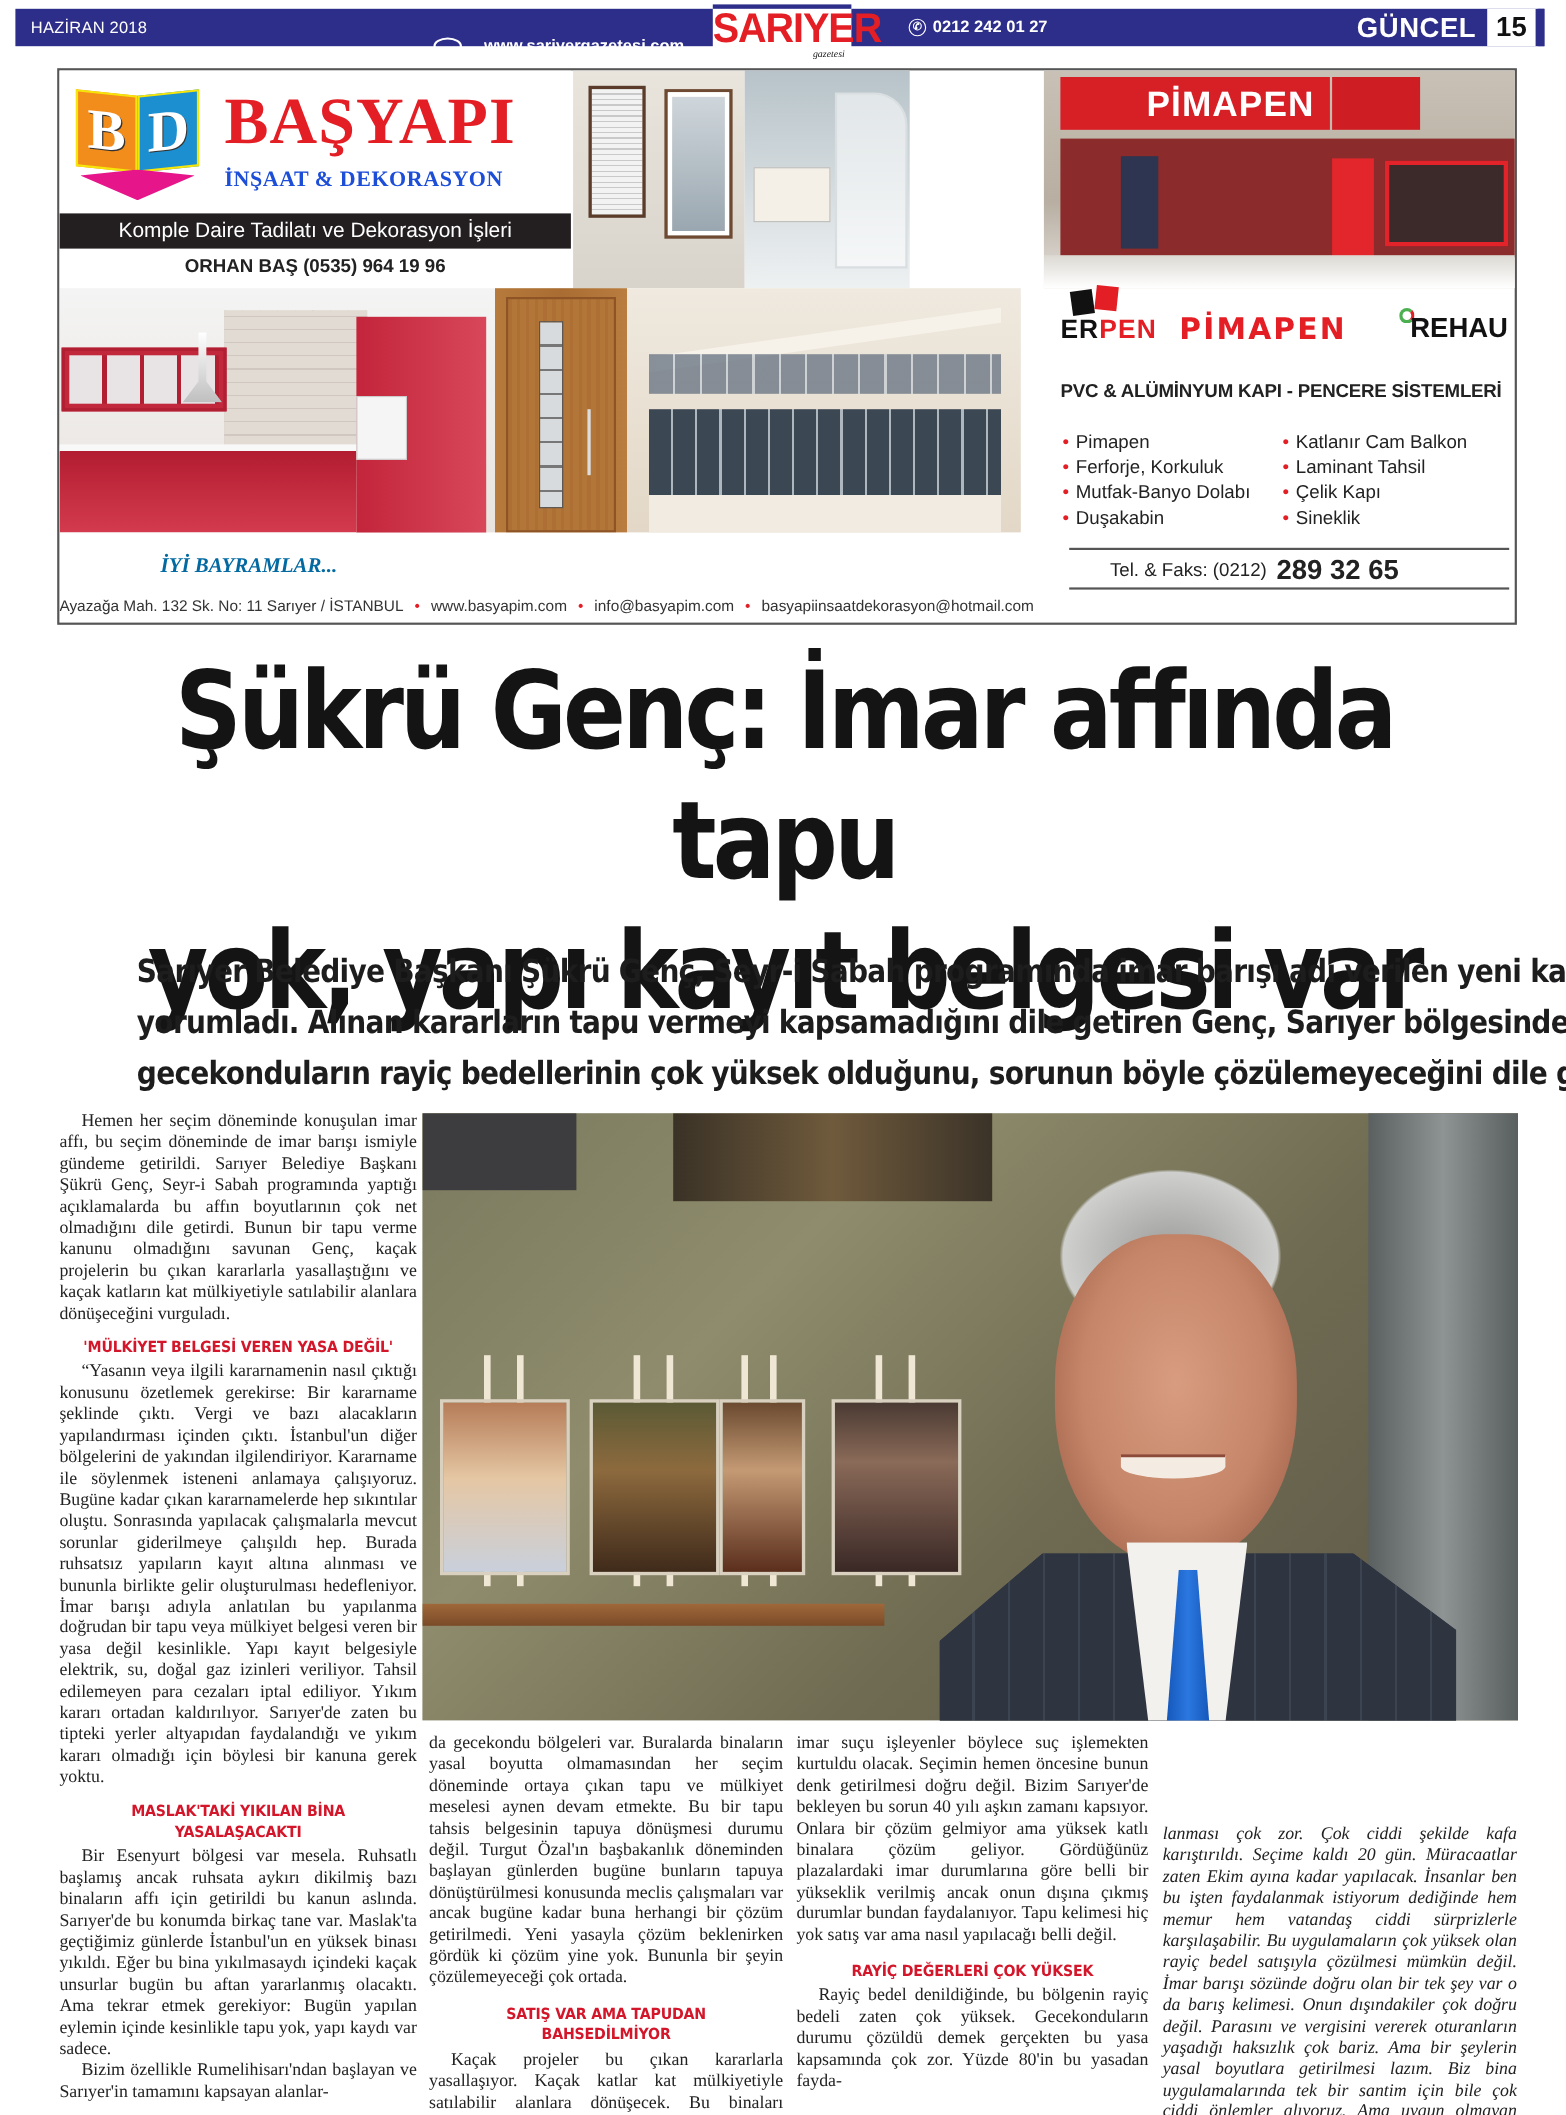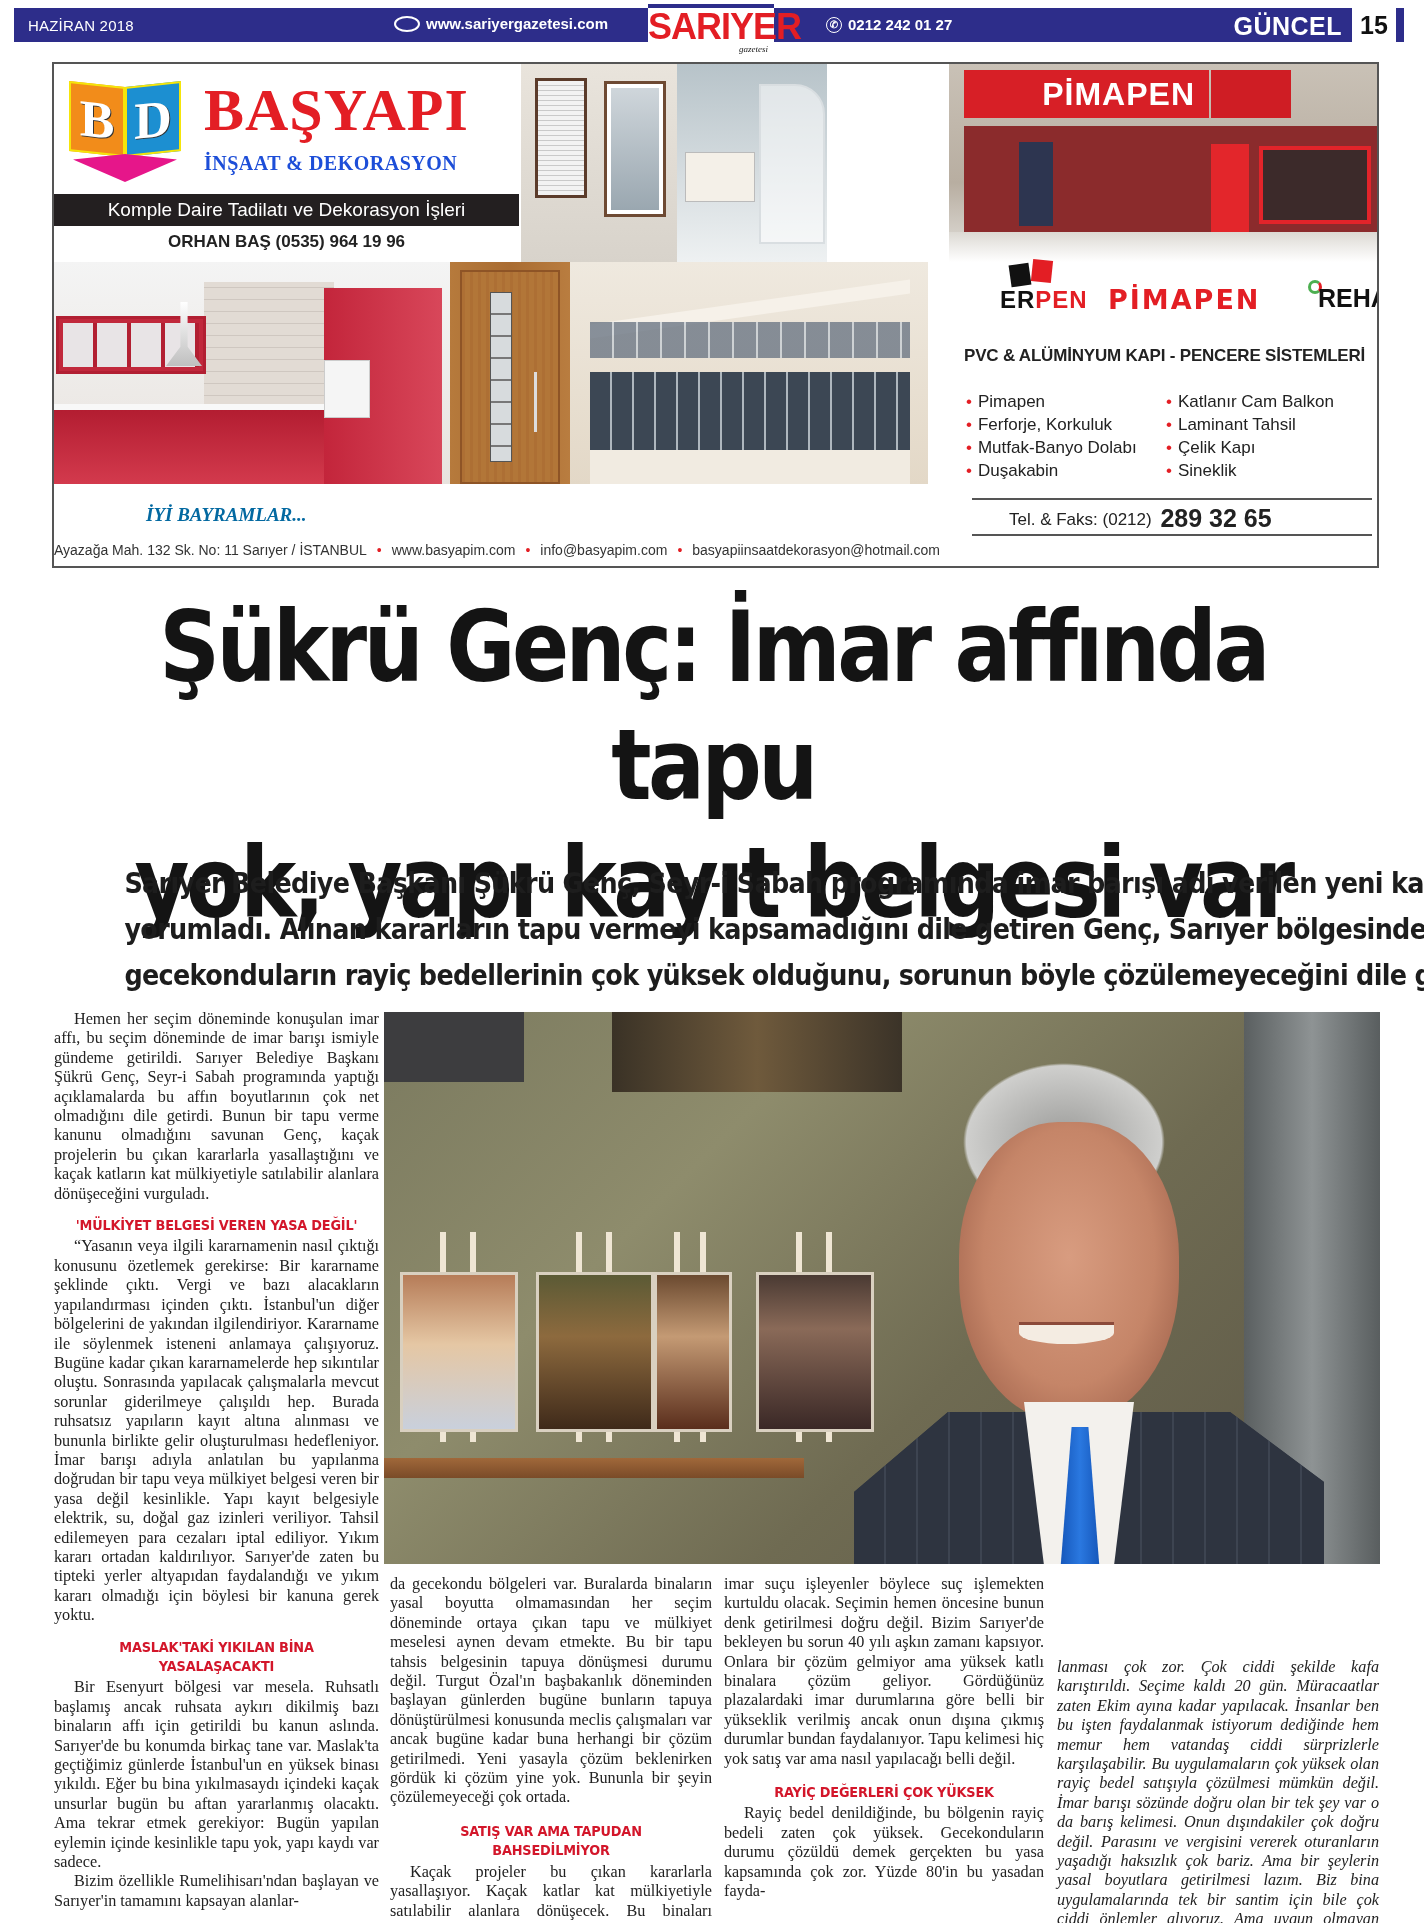"www.sariyergazetesi.com" .topbar .web { gap: 6px -> 20px; top: 7px -> 25px }
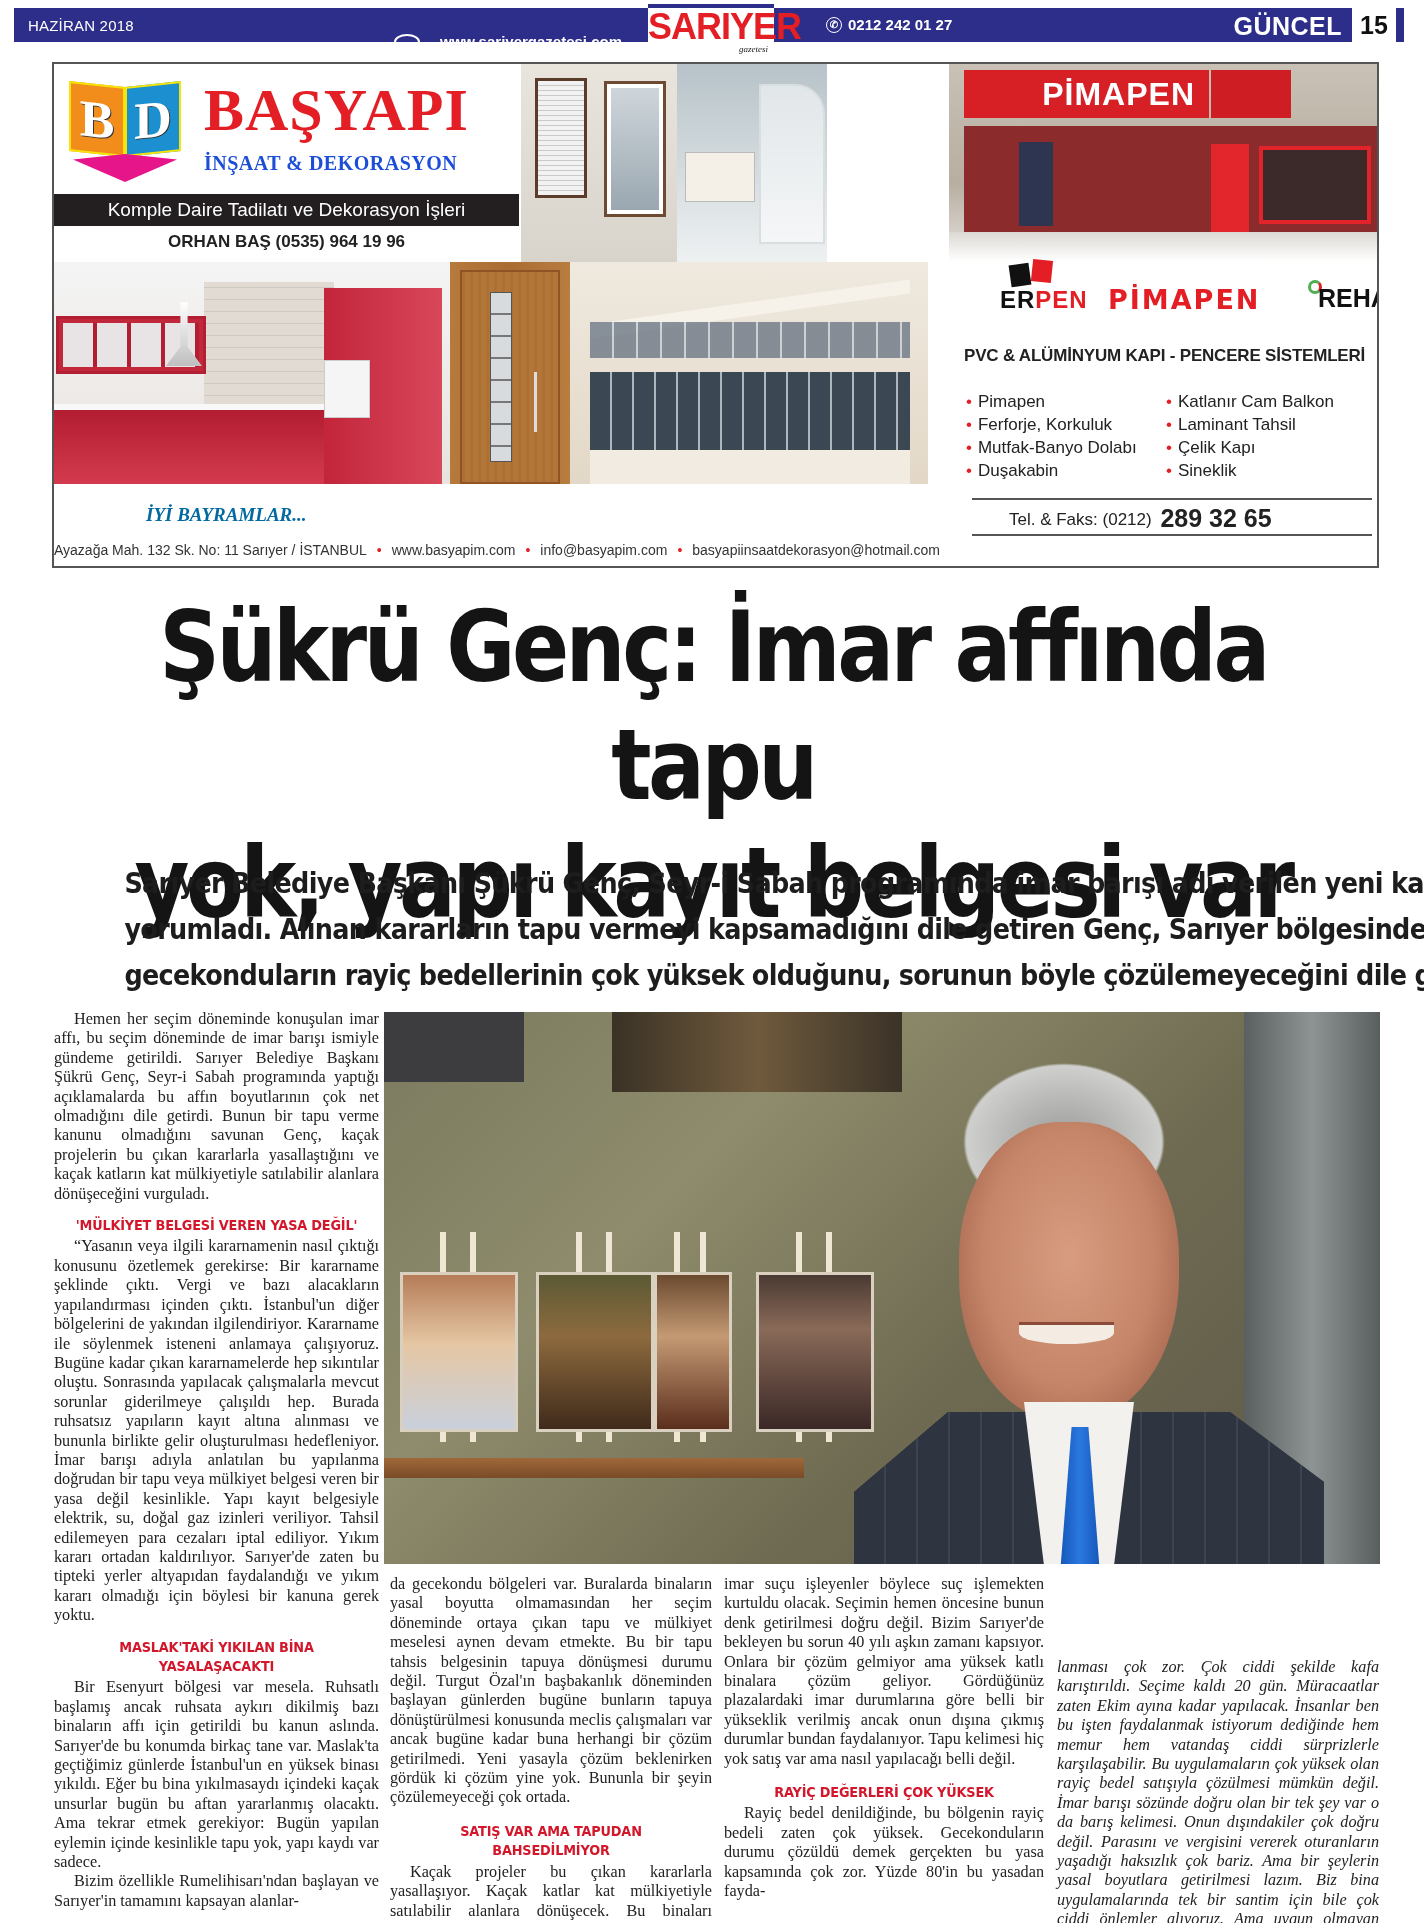"ERPEN" .ad .brands { left: 936px -> 900px }
